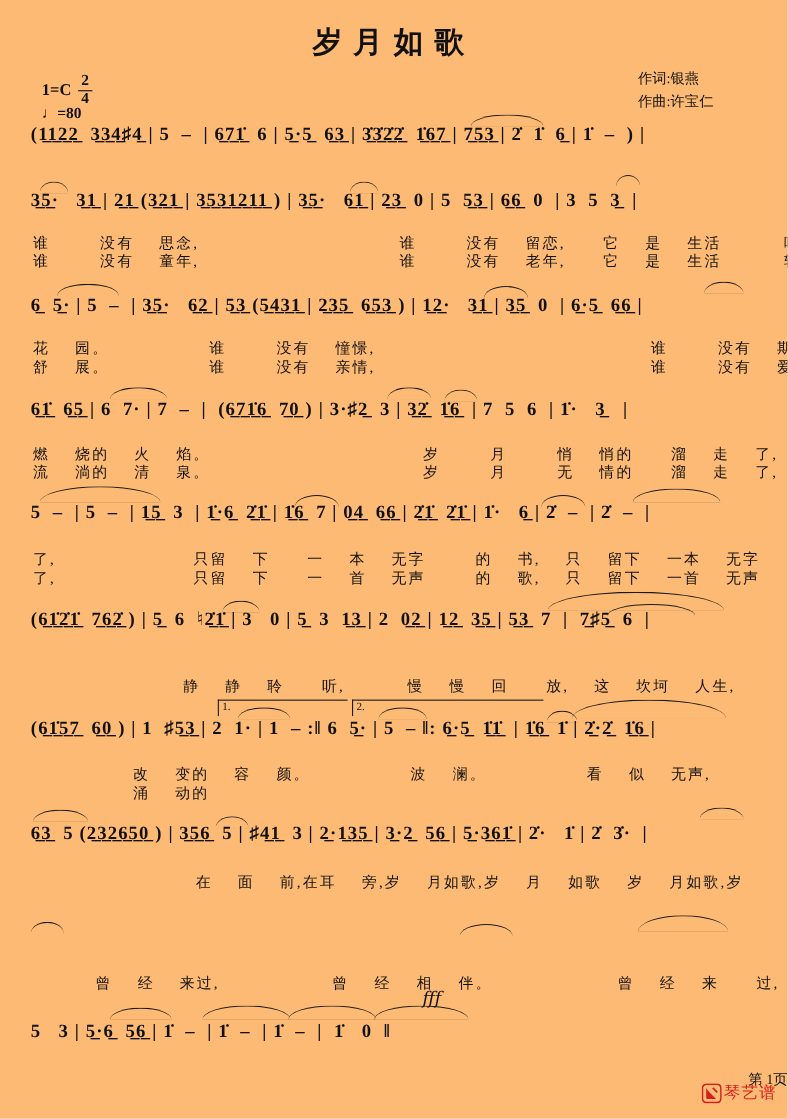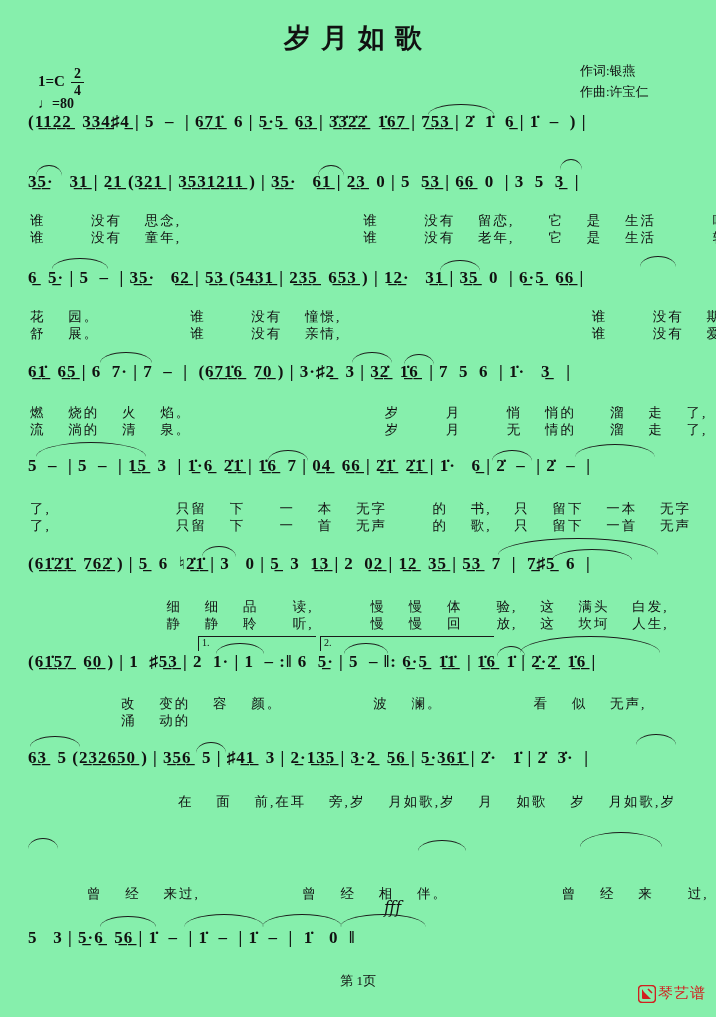"岁月如歌" #page { background: #86efac -> #fdba74 }
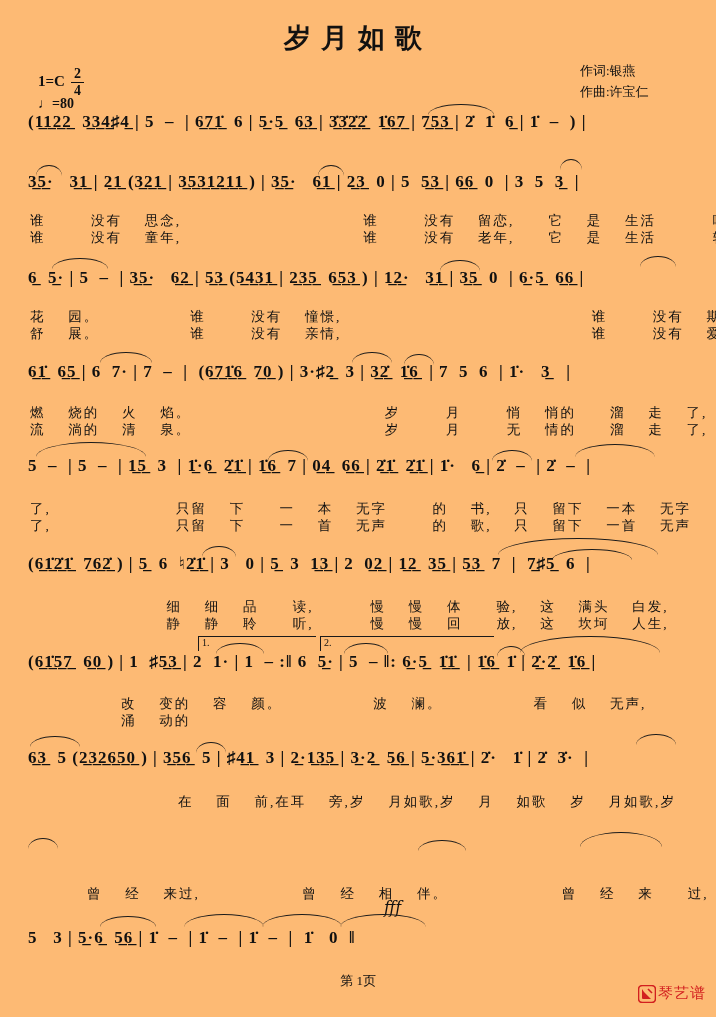"细 细 品 读, 慢" div.lyric { html: <div> 细 细 品 读, 慢 慢 体 验, 这 满头 白发,</div> -> none }
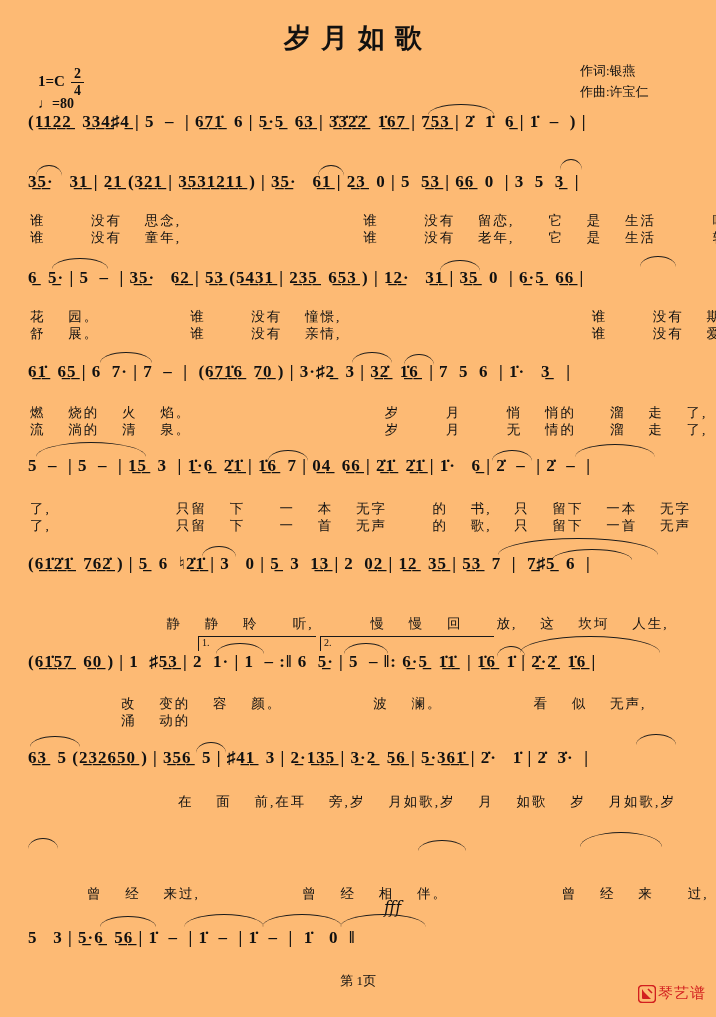"第 1页" .footer { text-align: center -> right }
